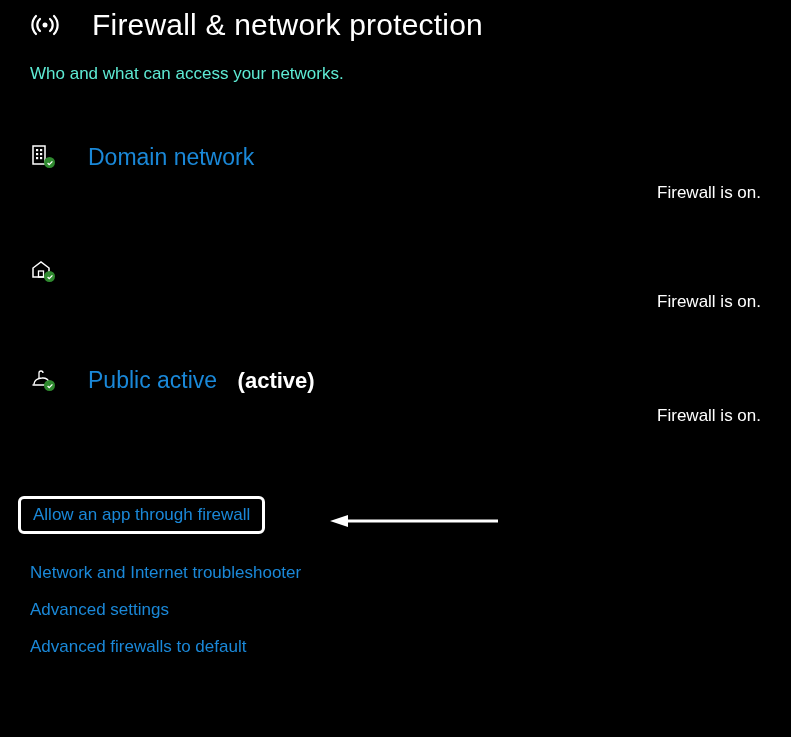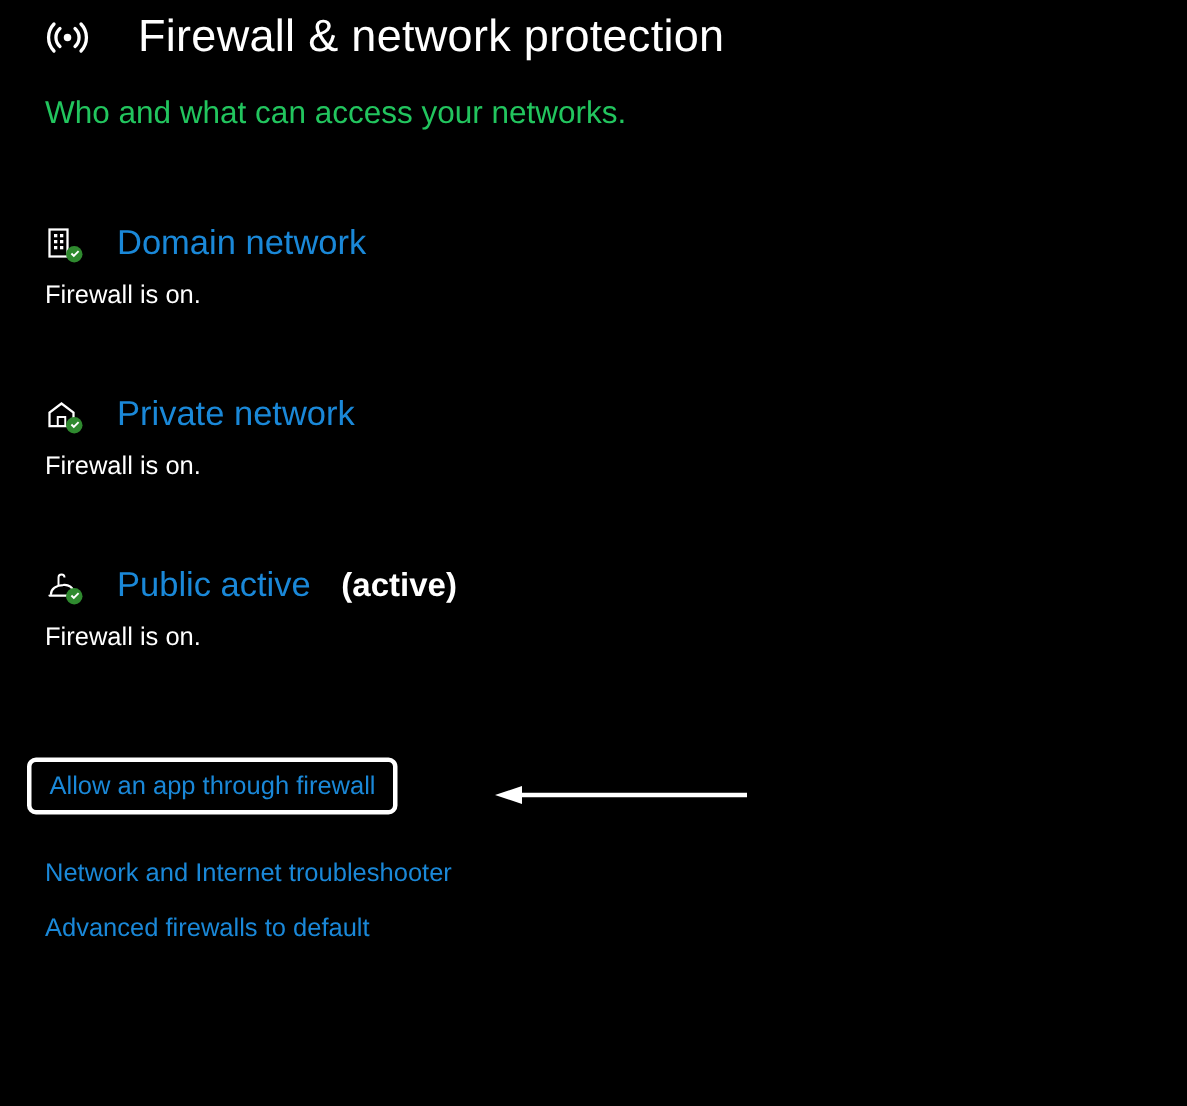"Who and what can access" .subtitle { color: #22c55e -> #5eead4; font-size: 21px -> 17px }
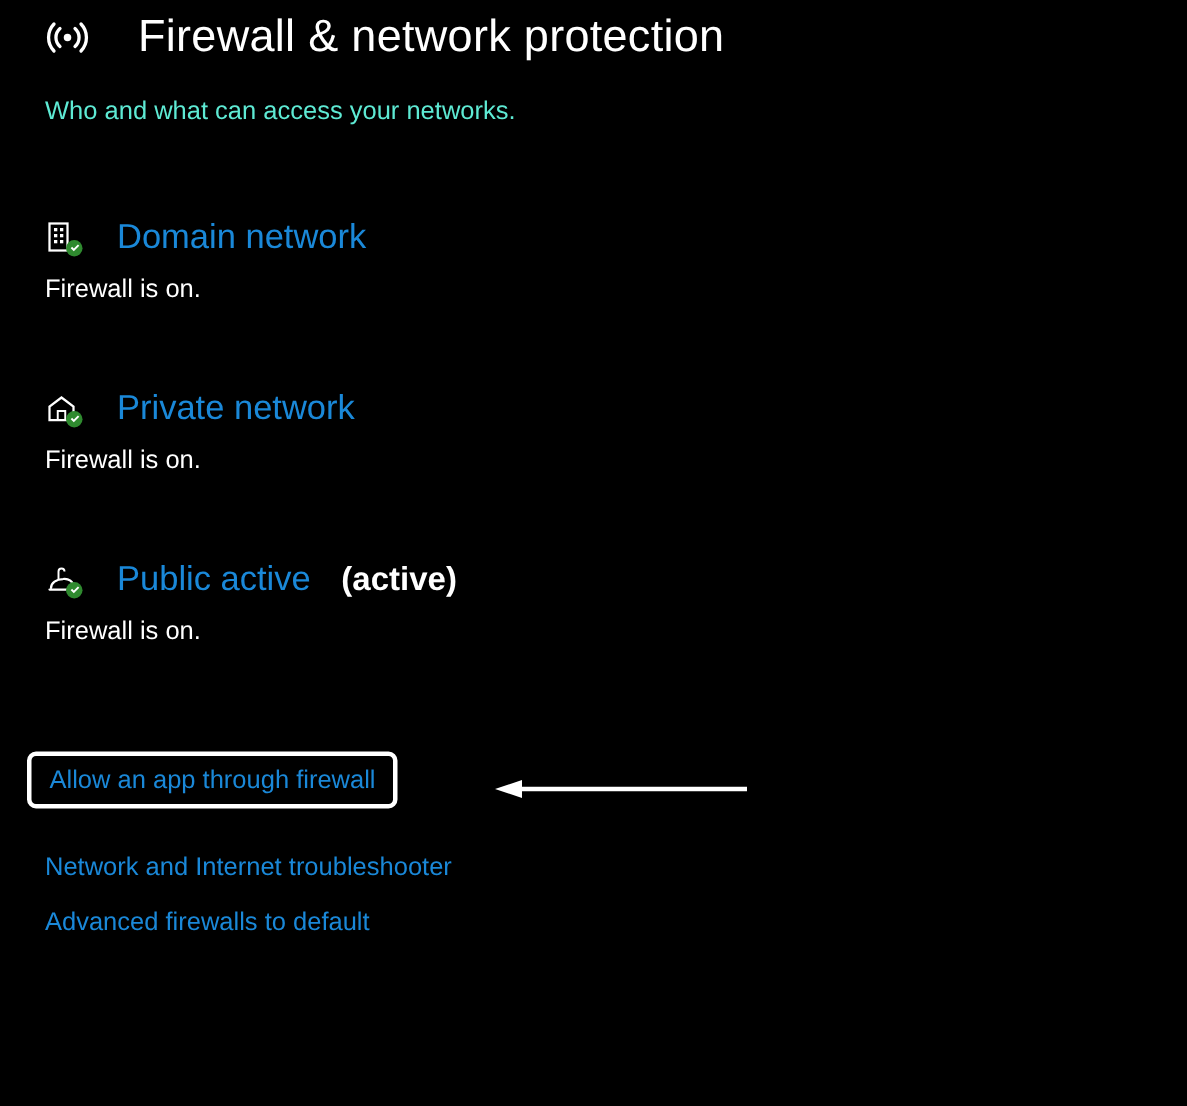"Domain network" .network-row { align-items: center -> flex-start; gap: 26px -> 36px }
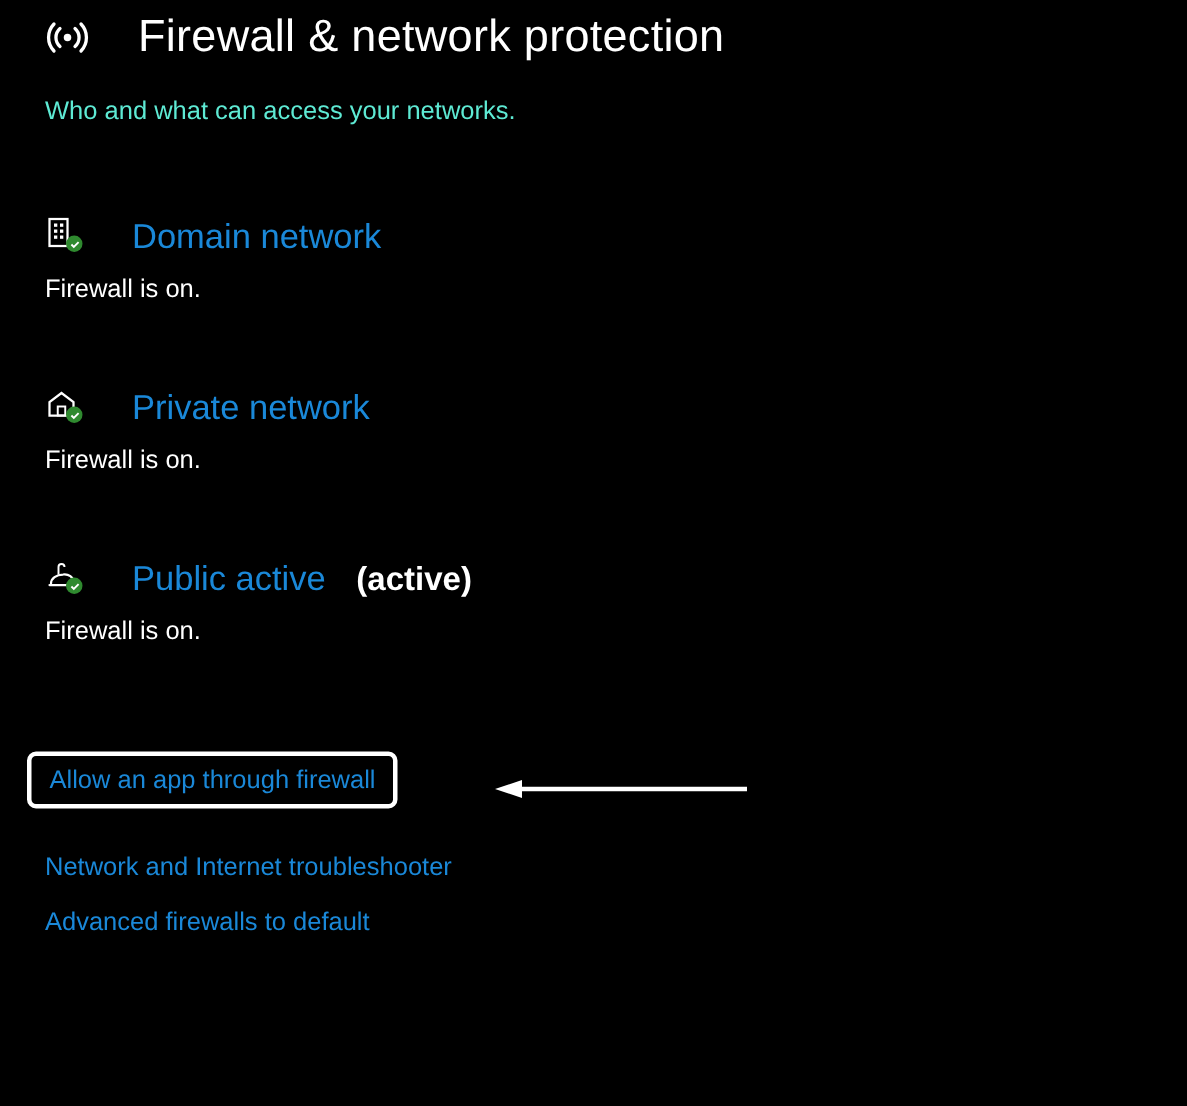"Firewall is on." .network-status { text-align: none -> right }
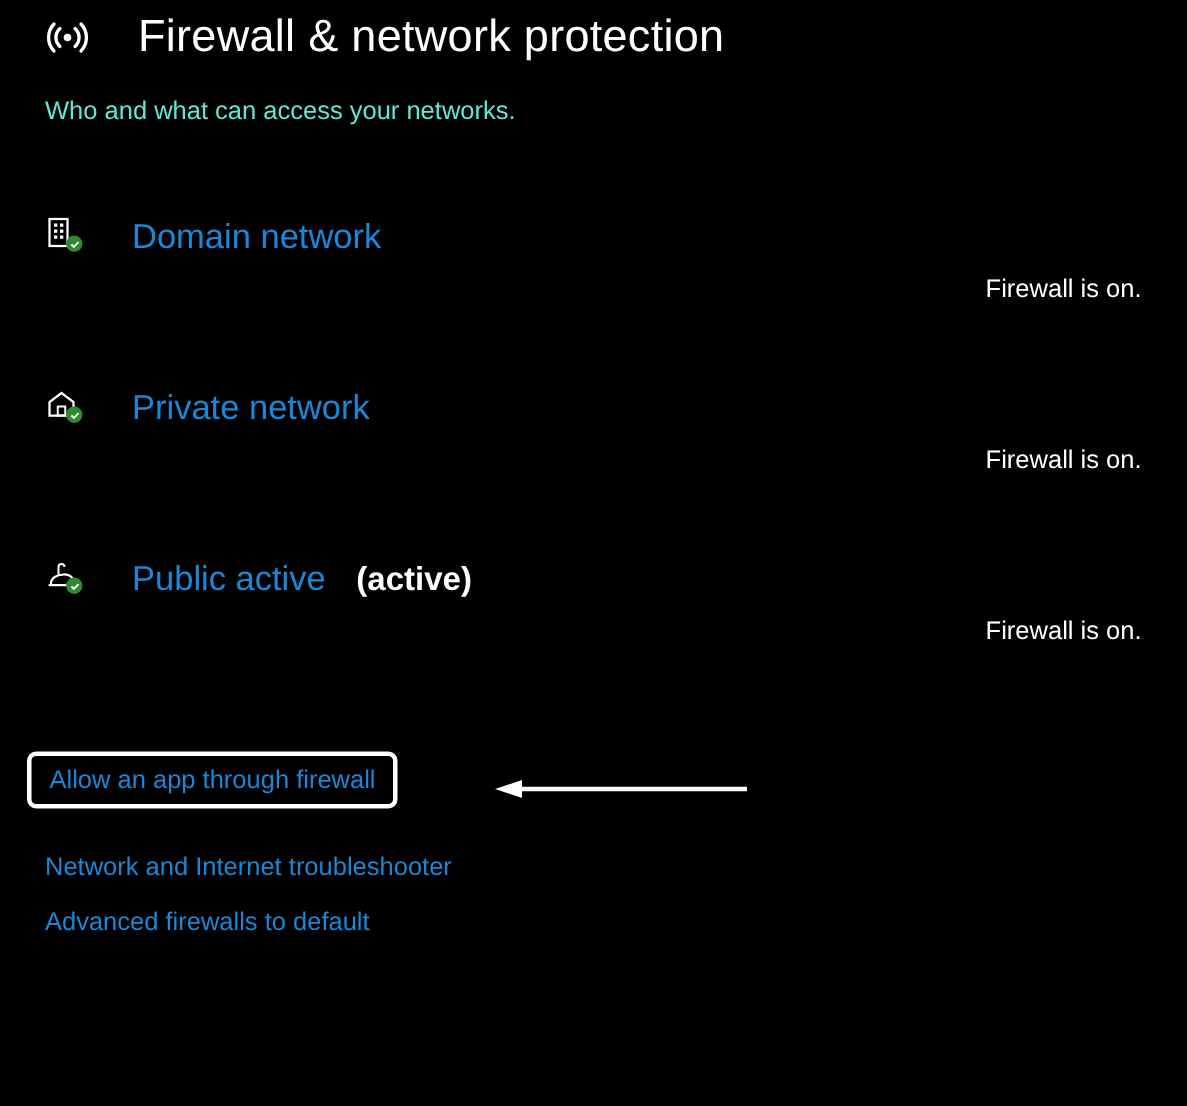"Private network" span.network-link { html: <span>Private network</span> -> none }
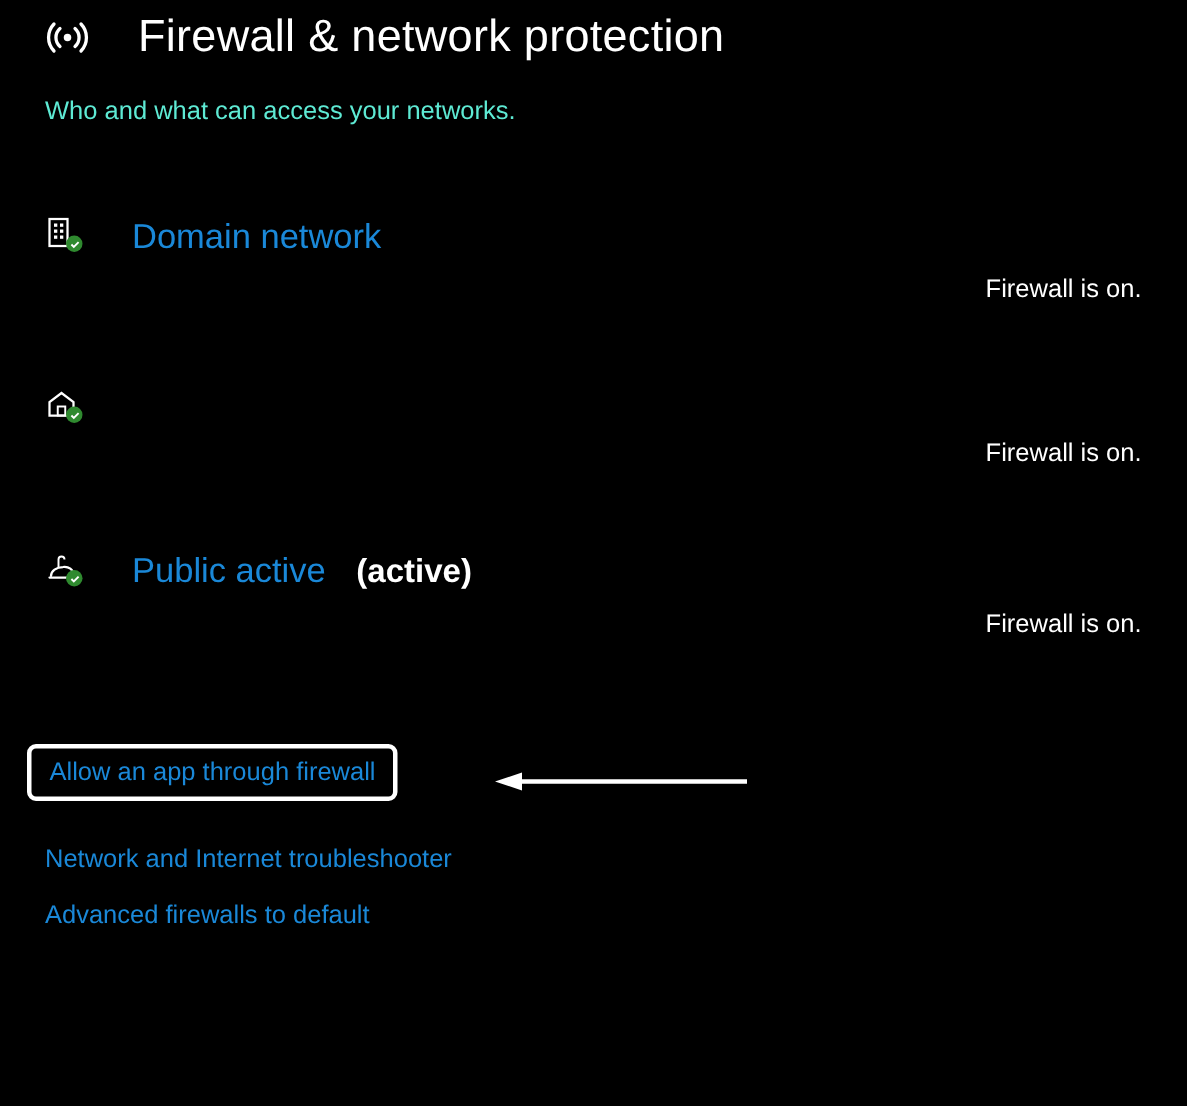"Advanced settings" div.link-row { html: none -> <div> <span>Advanced settings</span> </div> }
